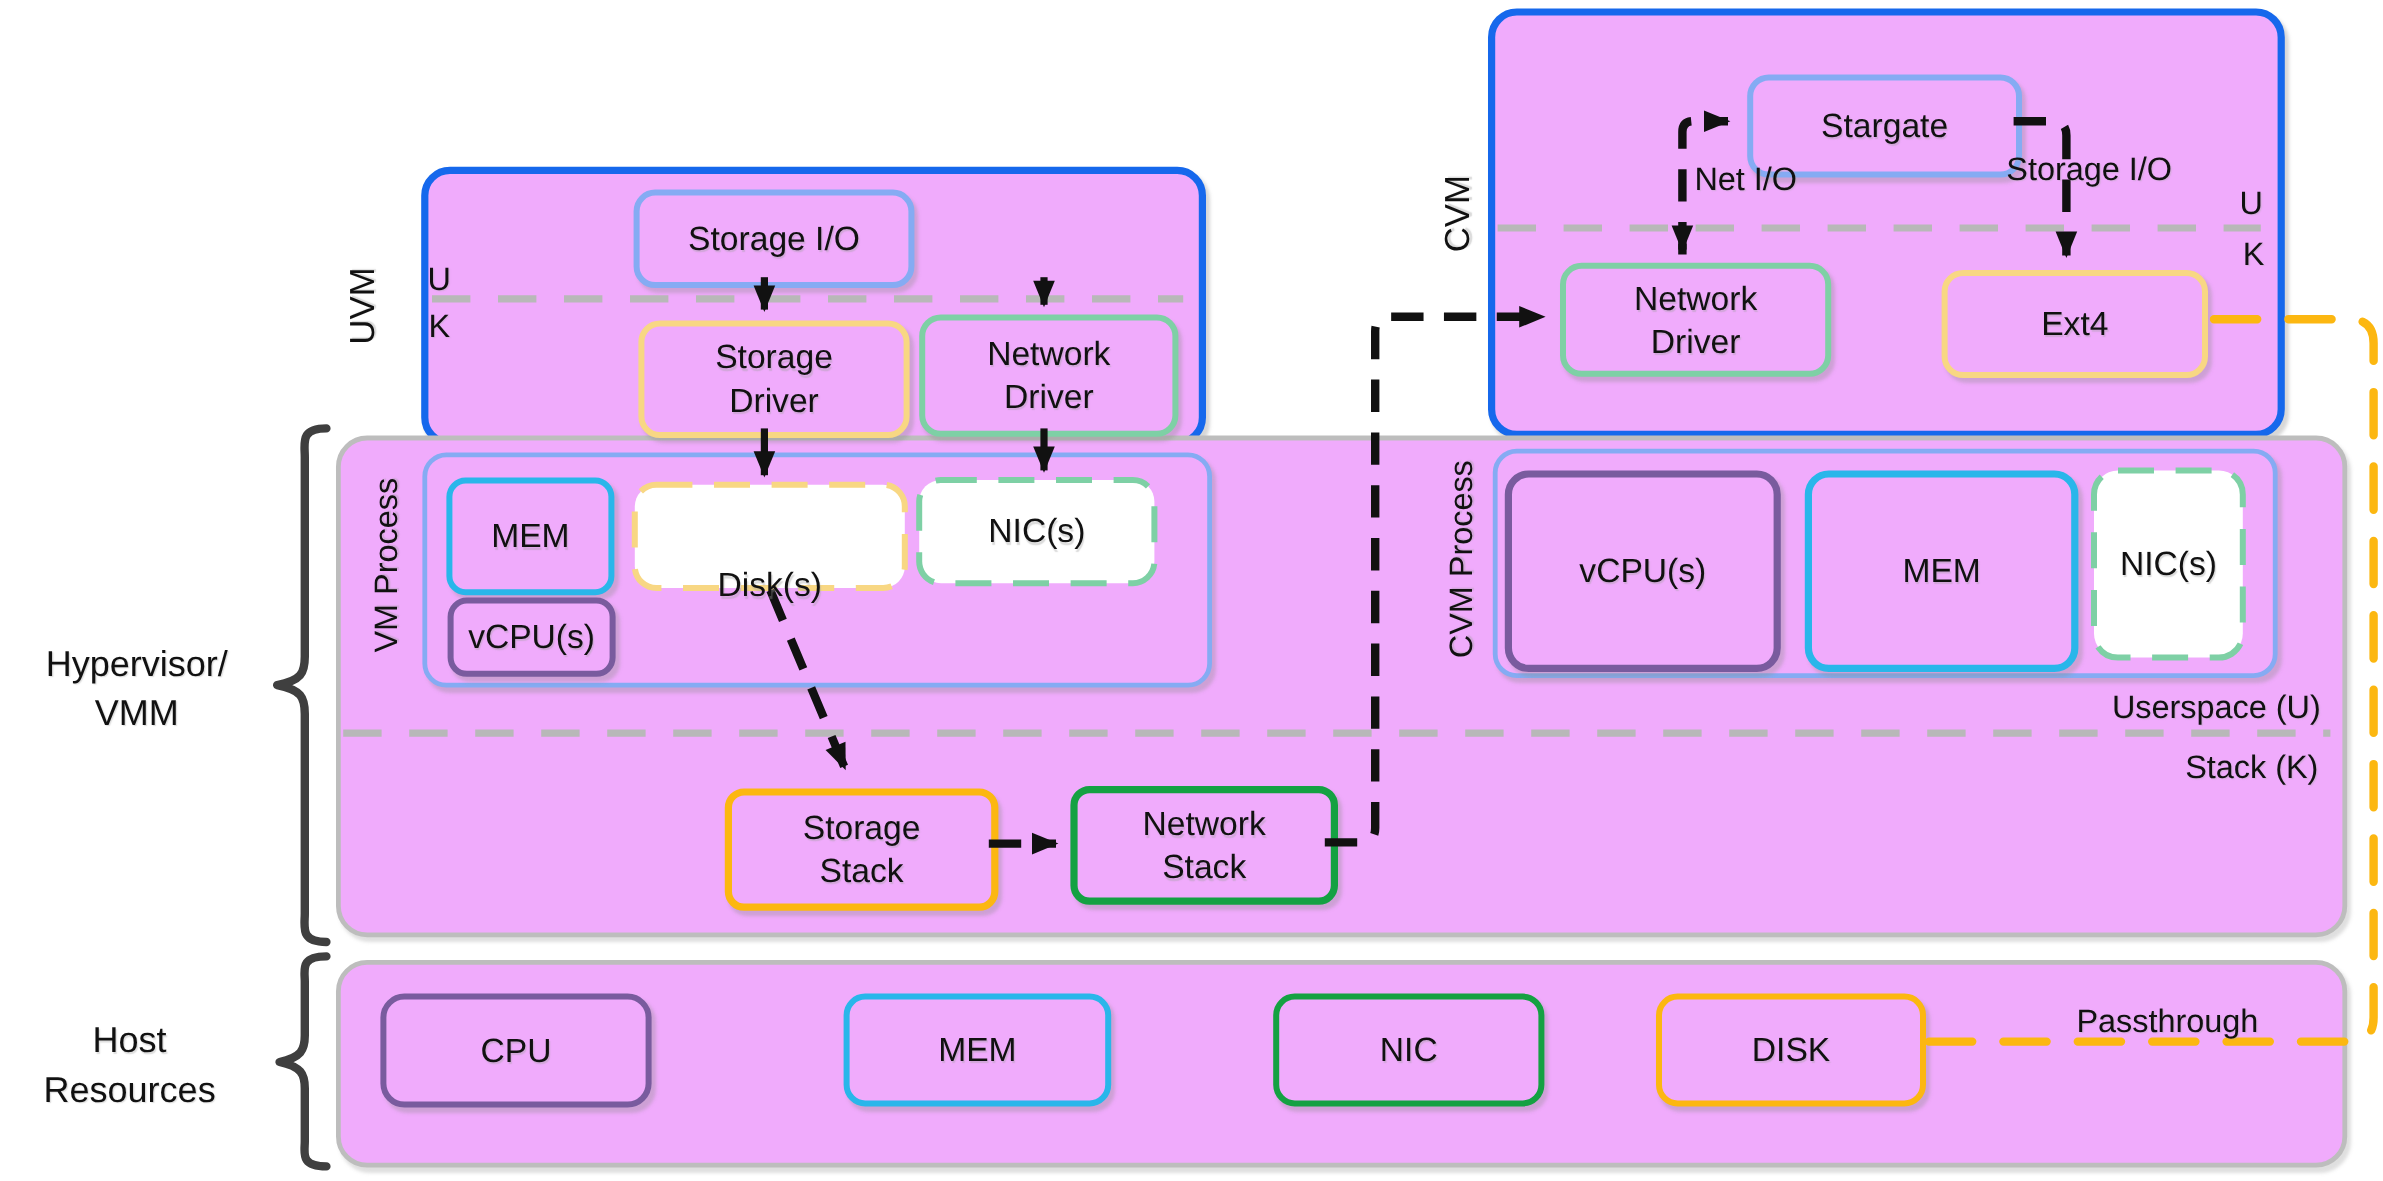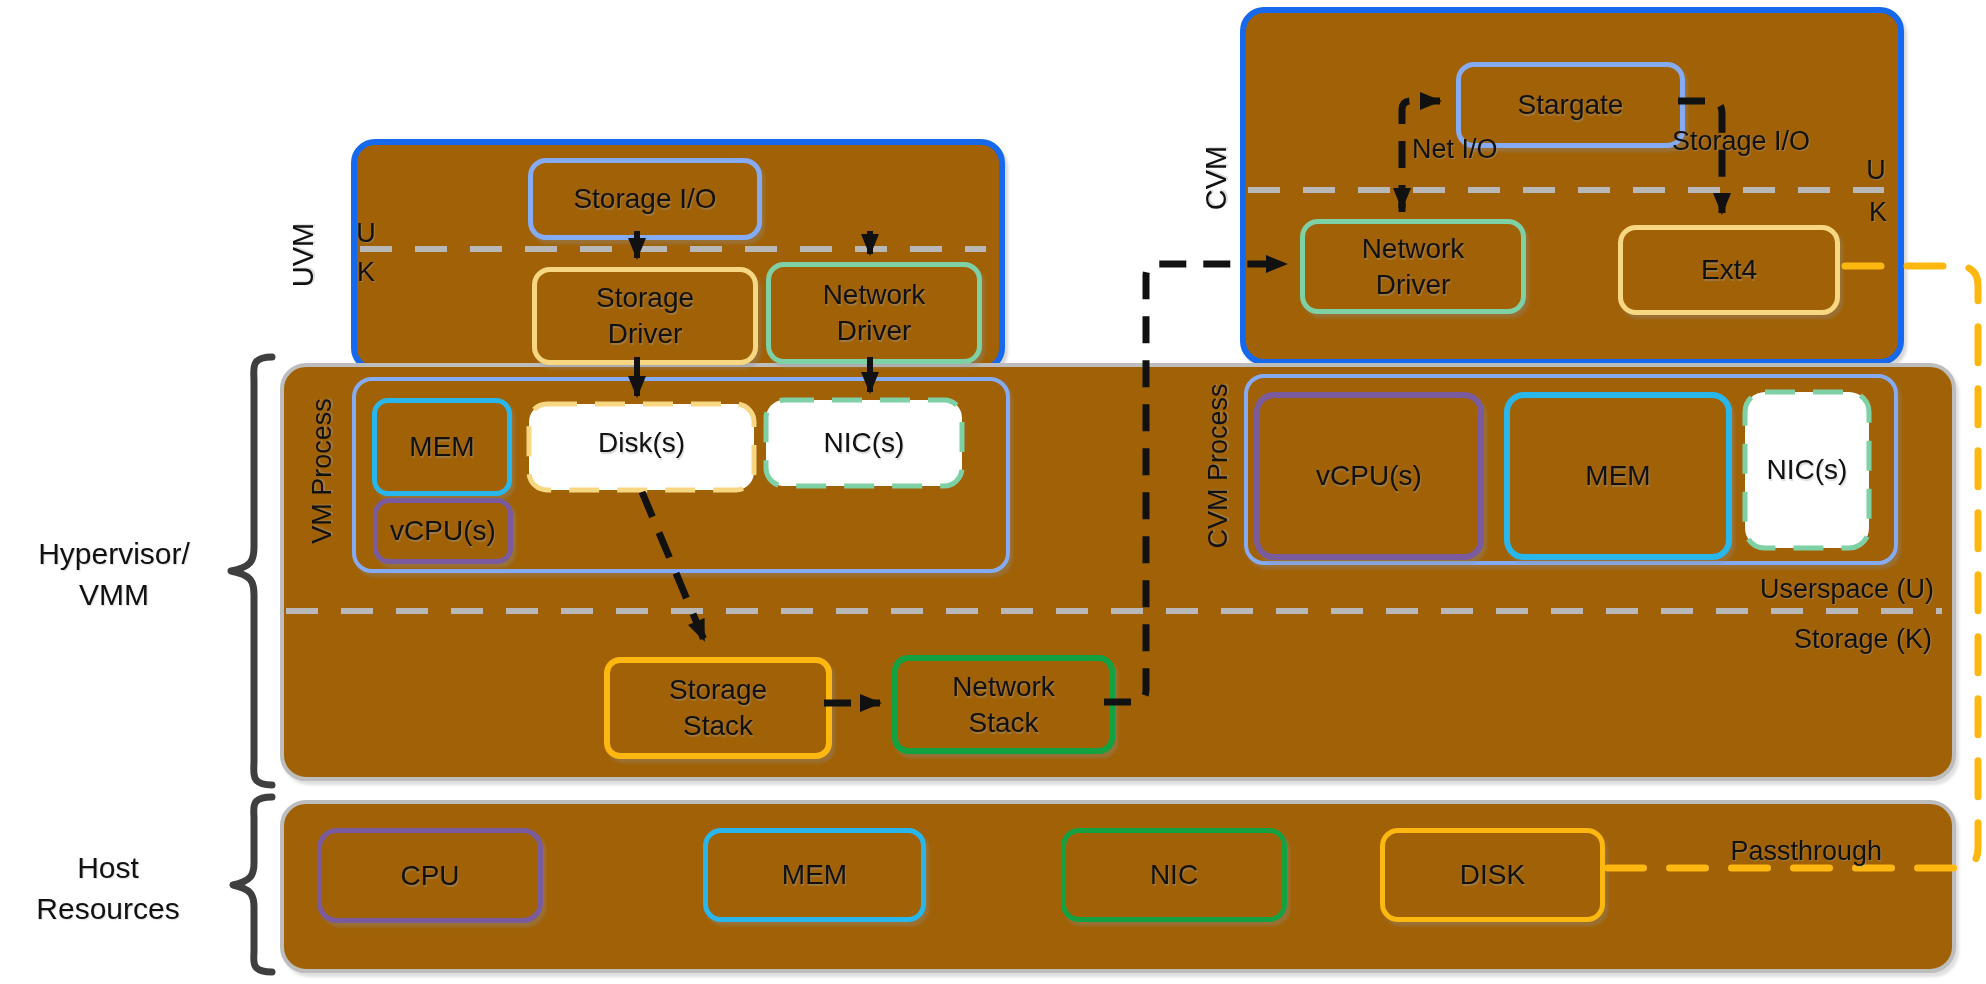"Stargate" .box { background: #a16207 -> #f0abfc }
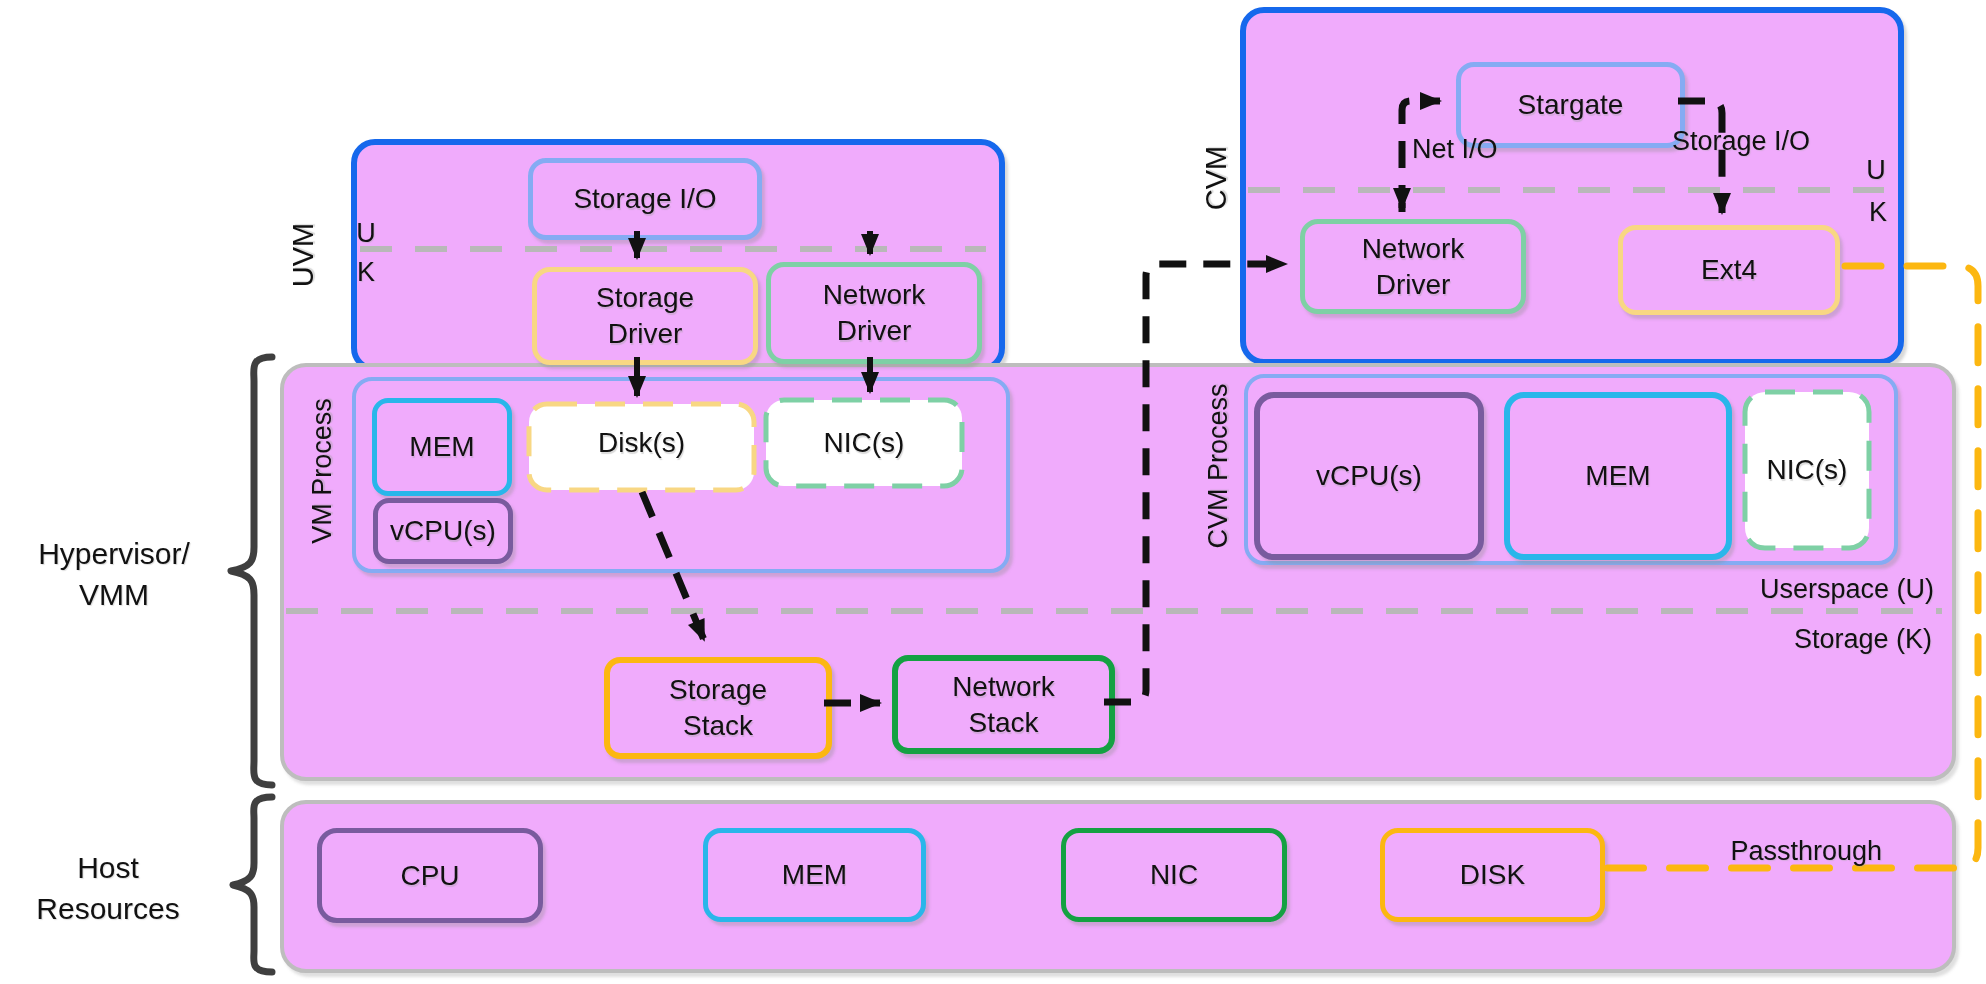"Disk(s)" div.box { align-items: none -> flex-end; top: 400px -> 420px }
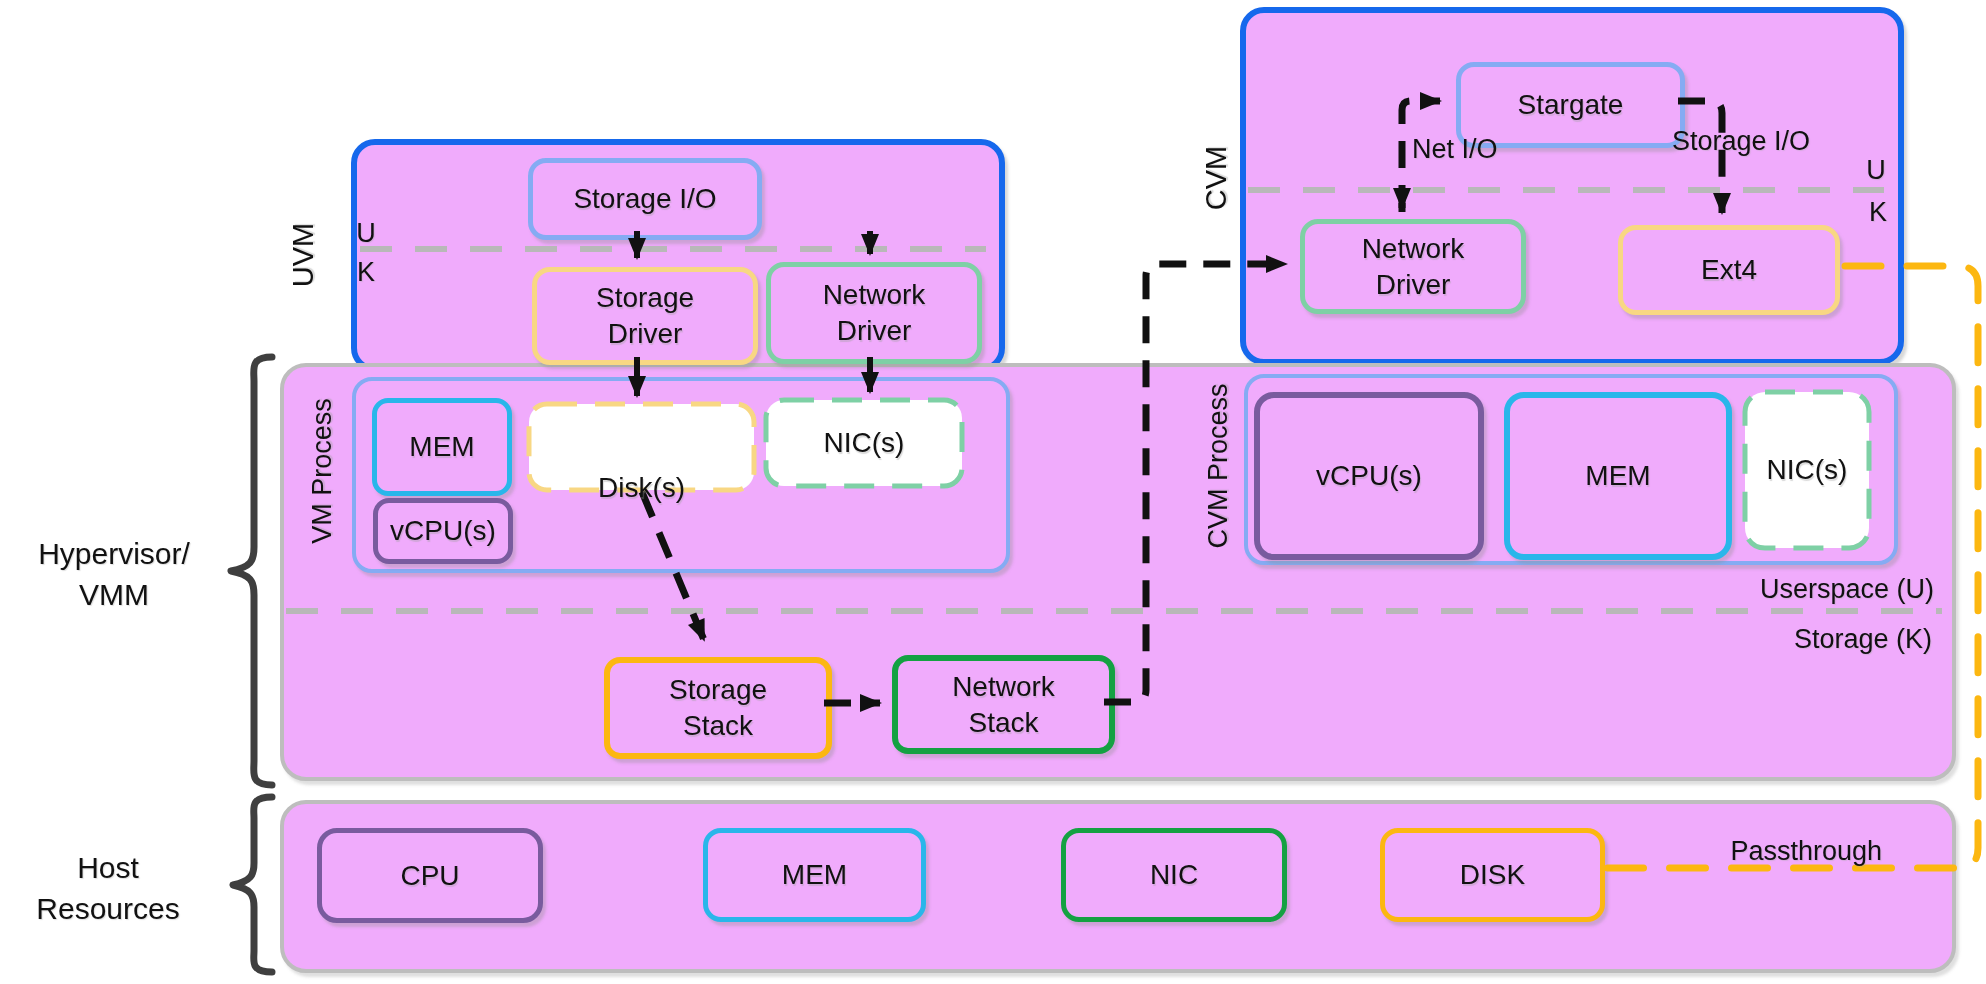"Storage (K)" div.flabel { text: Storage -> Stack }
